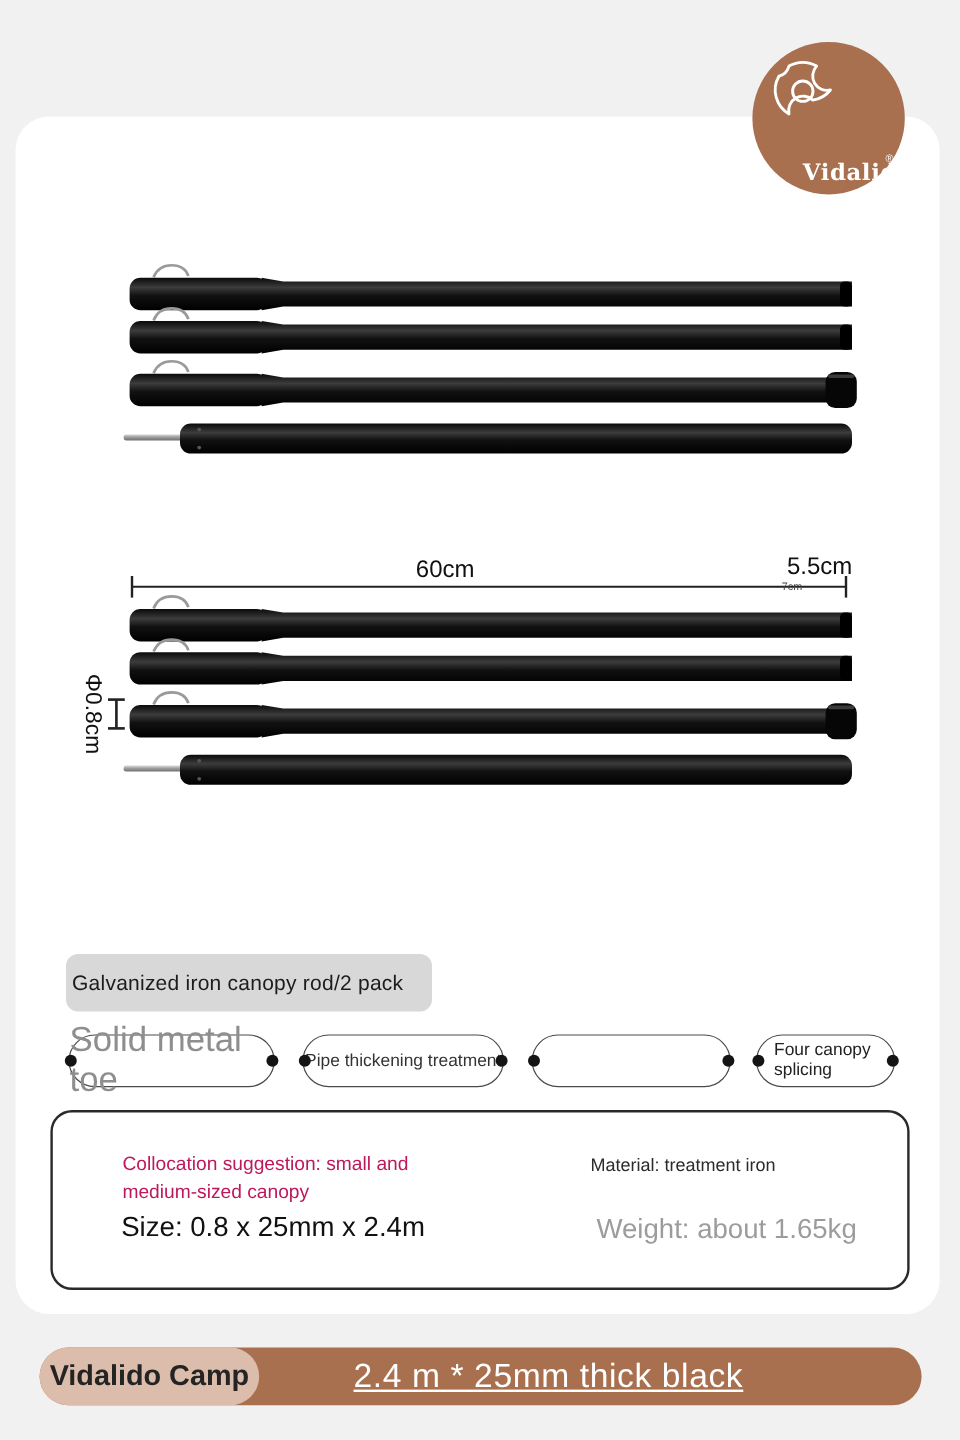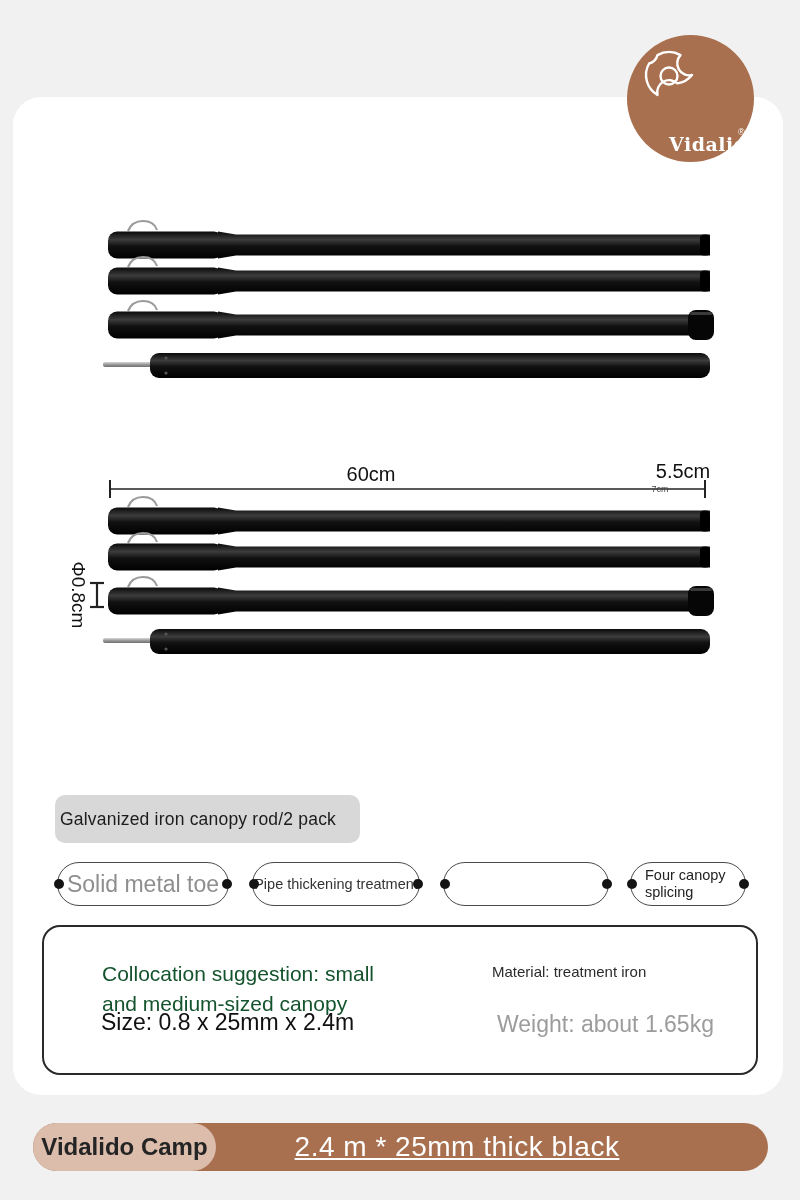"Solid metal toe" .pill-1 { font-size: 23px -> 29px }
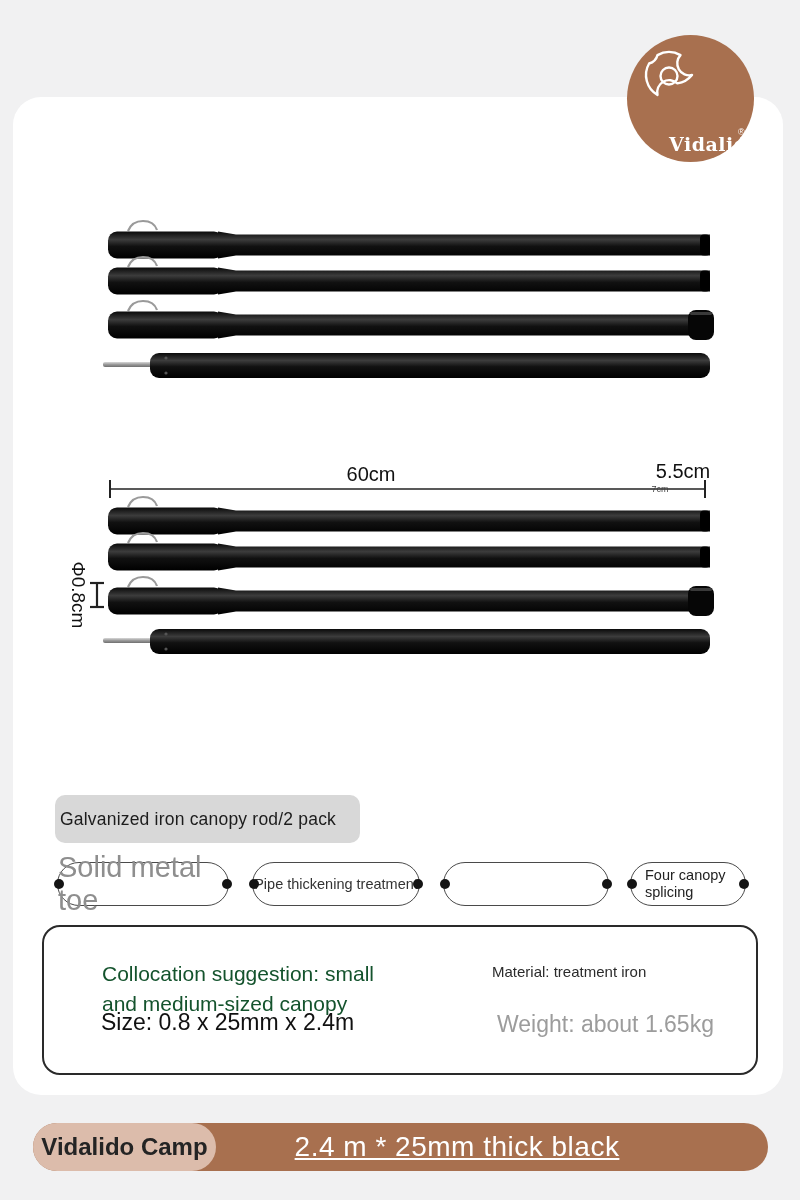"Collocation suggestion: small and" .spec-collocation { color: #14532d -> #be185d; font-size: 21px -> 16px }
